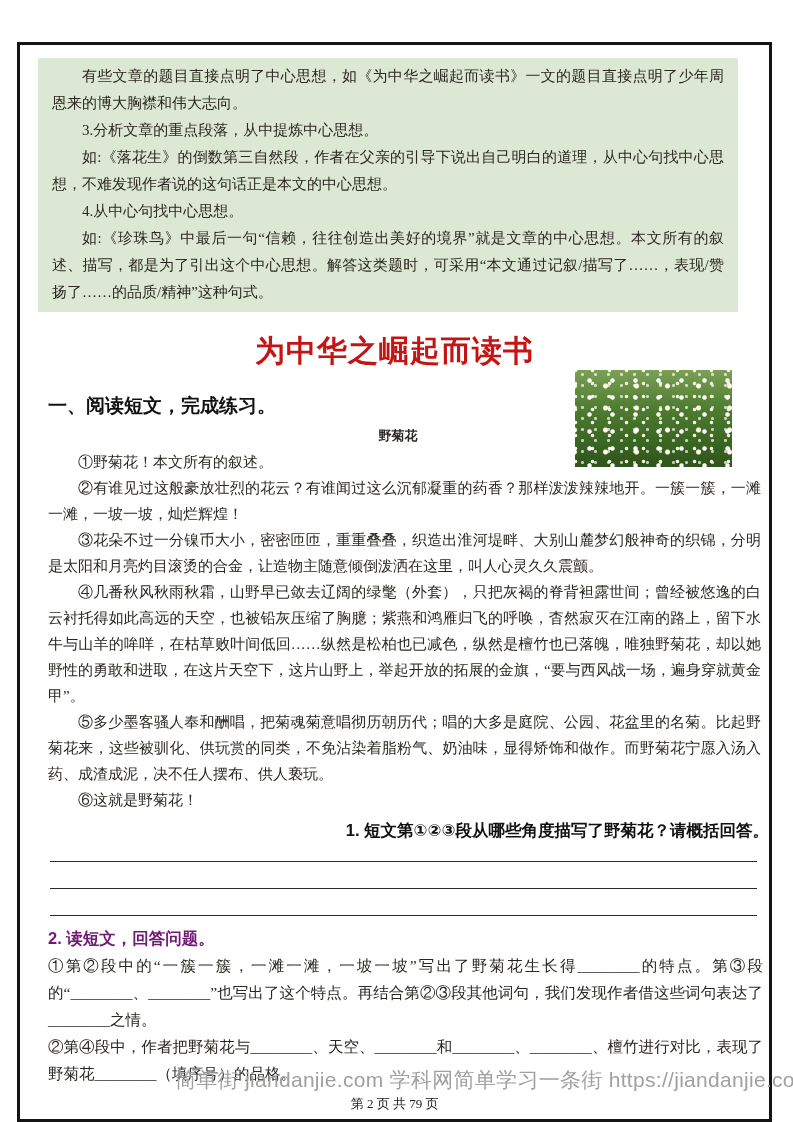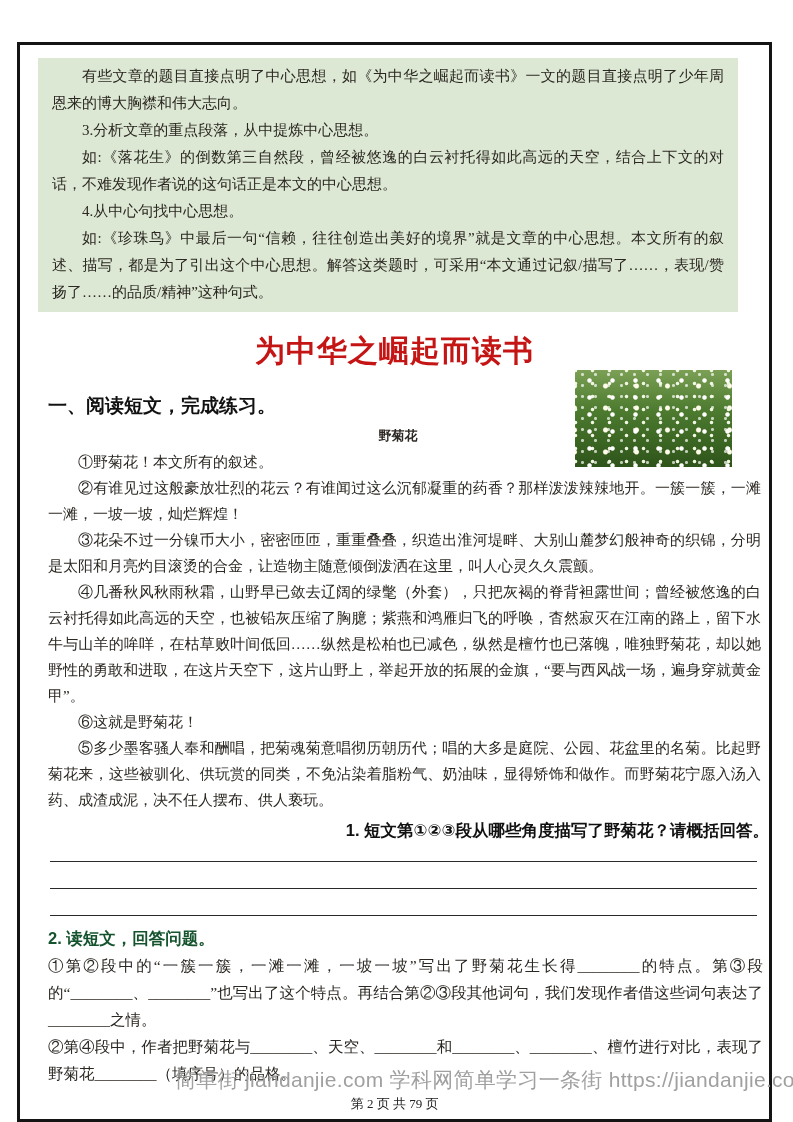"如:《落花生》的倒数第三自然段，曾经被悠逸的白云衬托得如此高远的天空，结合上下文" p { text: 曾经被悠逸的白云衬托得如此高远的天空，结合上下文的对话 -> 作者在父亲的引导下说出自己明白的道理，从中心句找中心思想 }
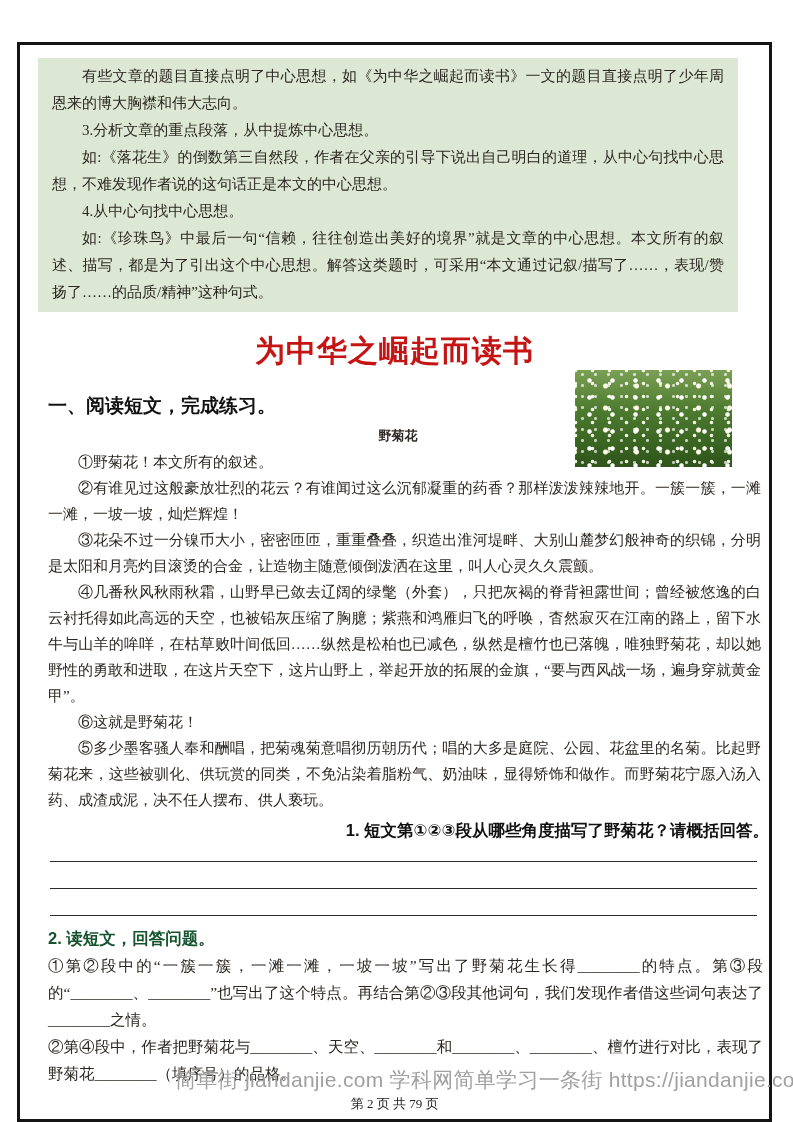"⑥这就是野菊花！" p { order: before "⑤多少墨客骚人奉和酬唱，把菊魂菊意唱彻历朝历代；唱的大多是庭院、公园、花盆里的名" -> after "⑤多少墨客骚人奉和酬唱，把菊魂菊意唱彻历朝历代；唱的大多是庭院、公园、花盆里的名" }
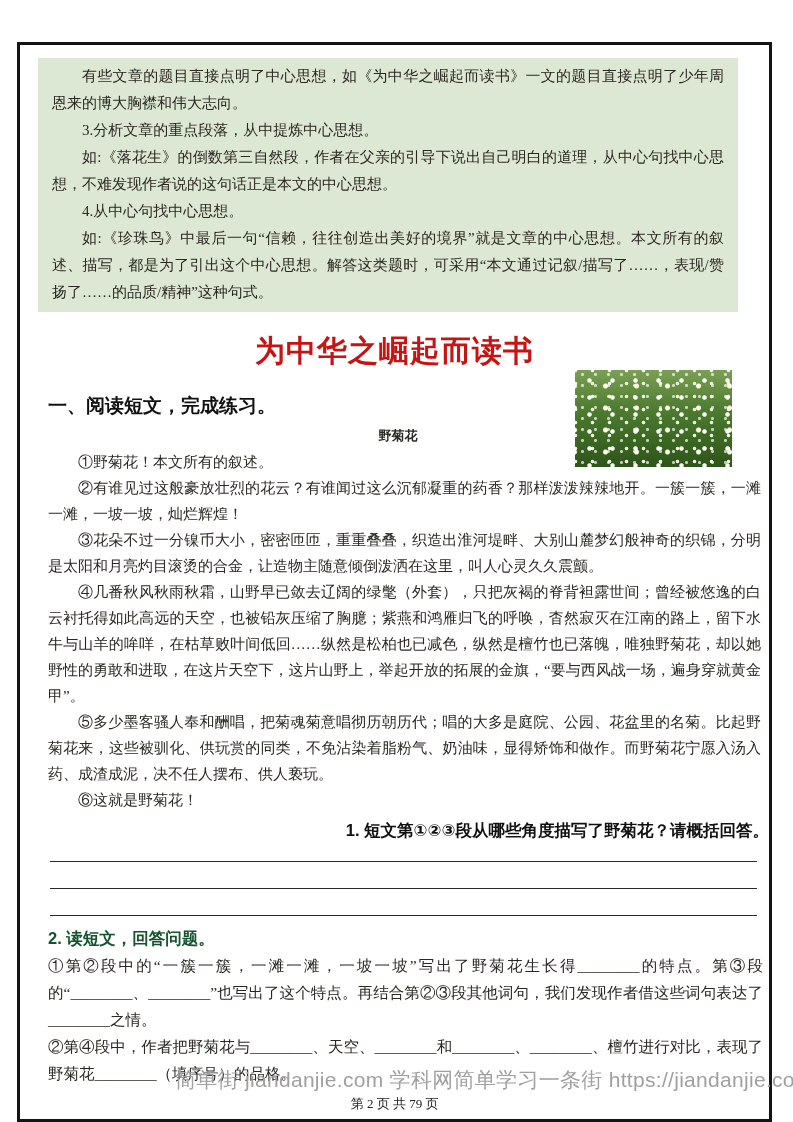"2. 读短文，回答问题。" .q2-heading { color: #14532d -> #701a75 }
